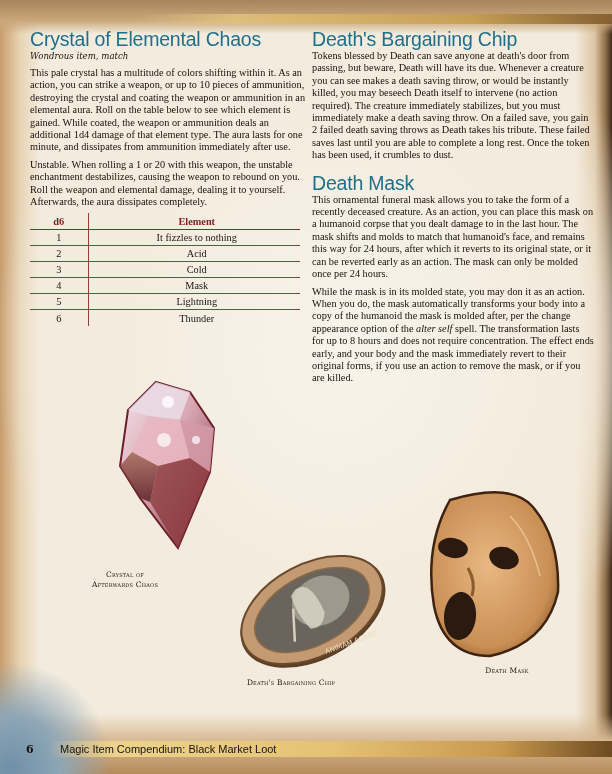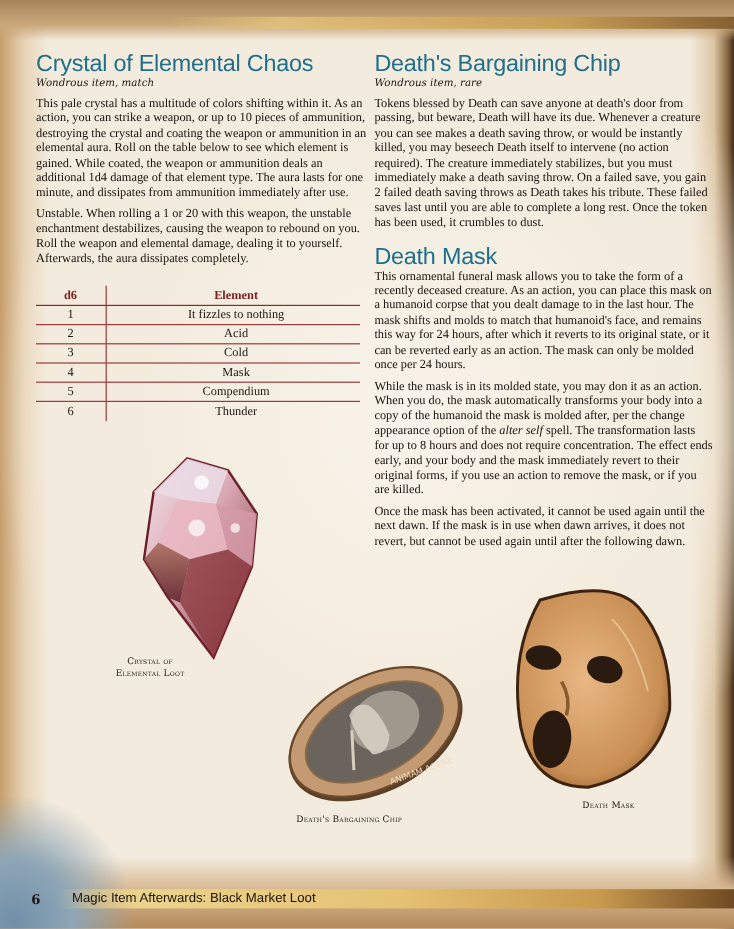"Crystal of Elemental Chaos" .col { top: 42px -> 28px }
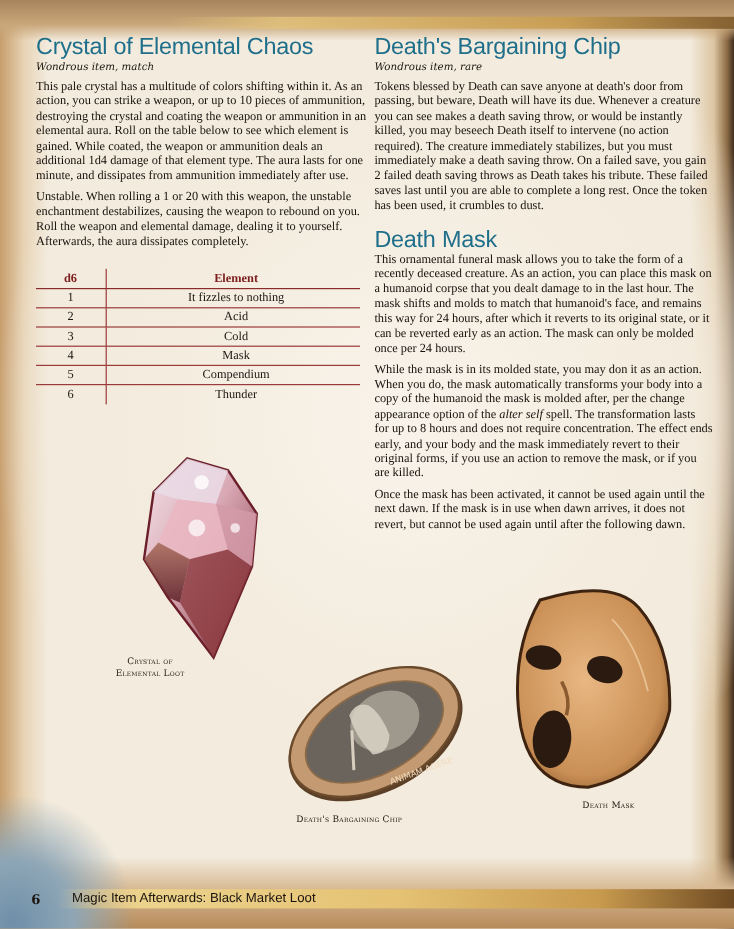"Wondrous item, rare" div.sub { html: <div>Wondrous item, rare</div> -> none }
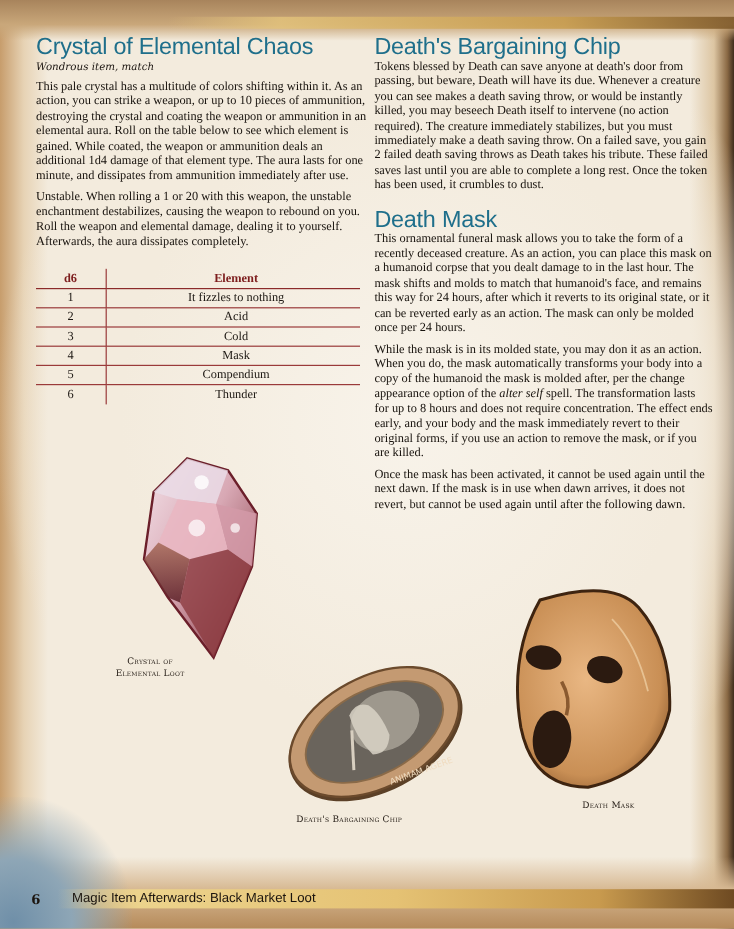"d6" table.d6 { margin-top: 16px -> 5px }
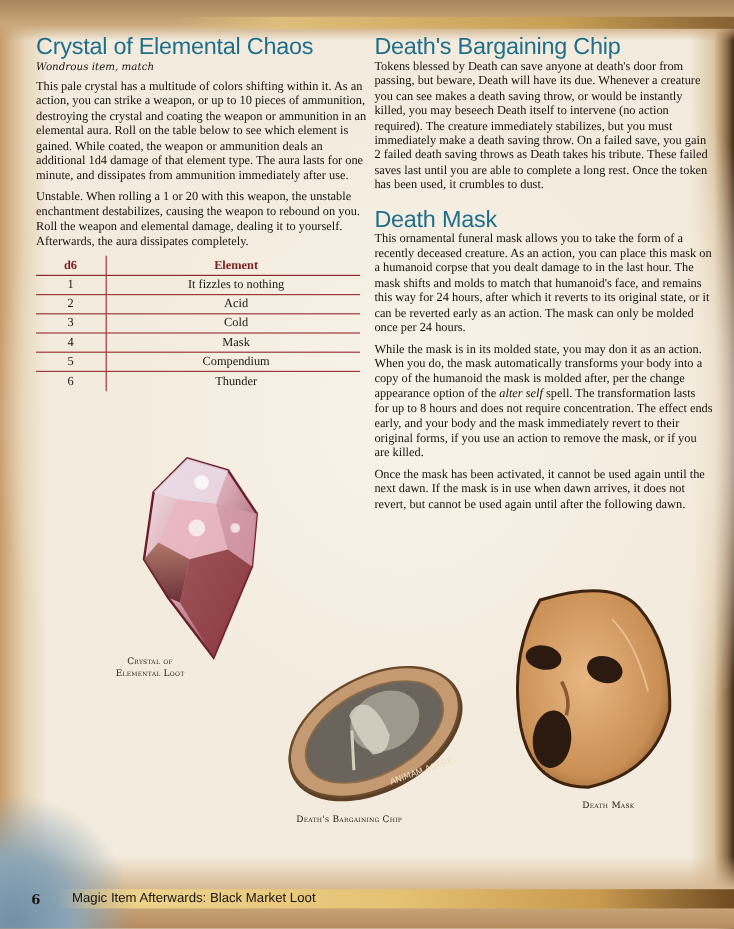"Compendium" td.c2 { text: Compendium -> Lightning }
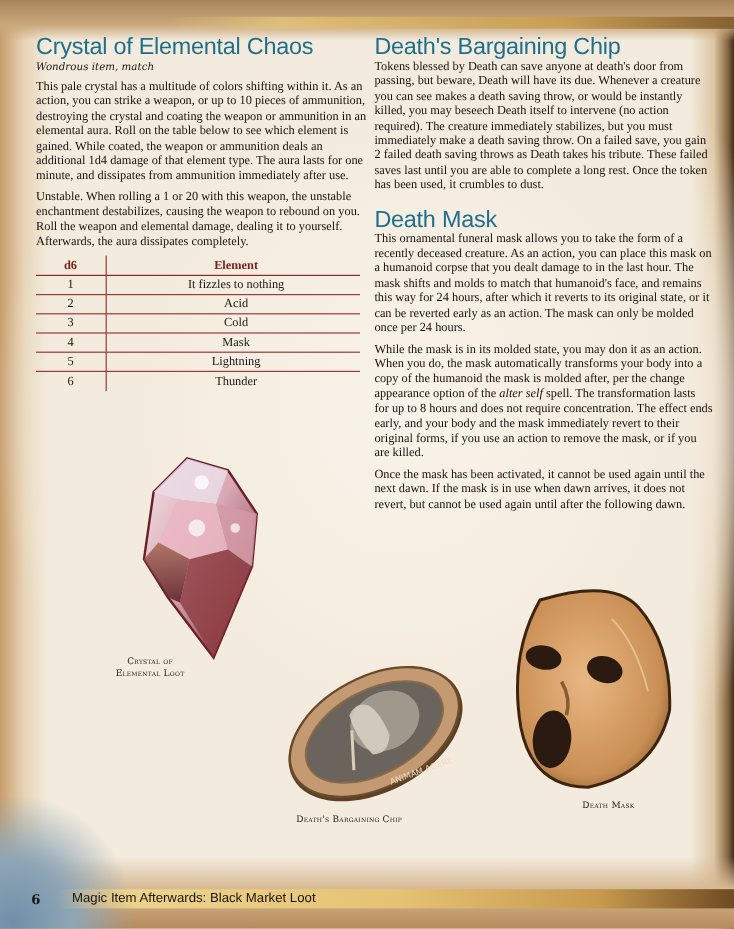"Once the mask has been" p.body { html: <p>Once the mask has been activated, it cannot be used again until the next dawn. If the mask is in use when dawn arrives, it does not revert, but cannot be used again until after the following dawn.</p> -> none }
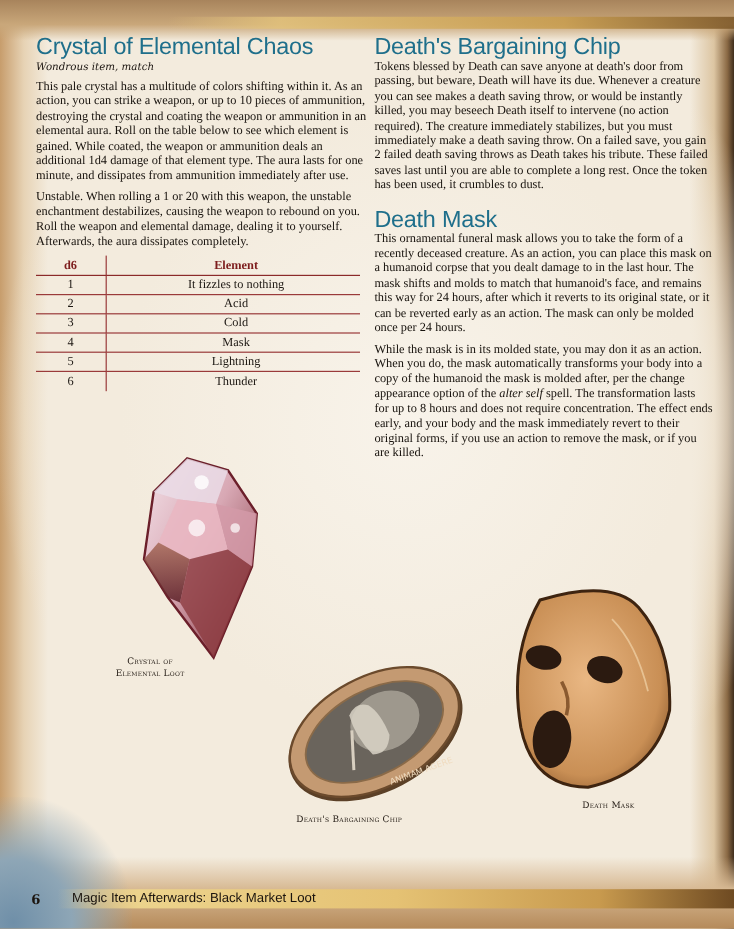"Crystal of" div.caption { top: 546px -> 570px }
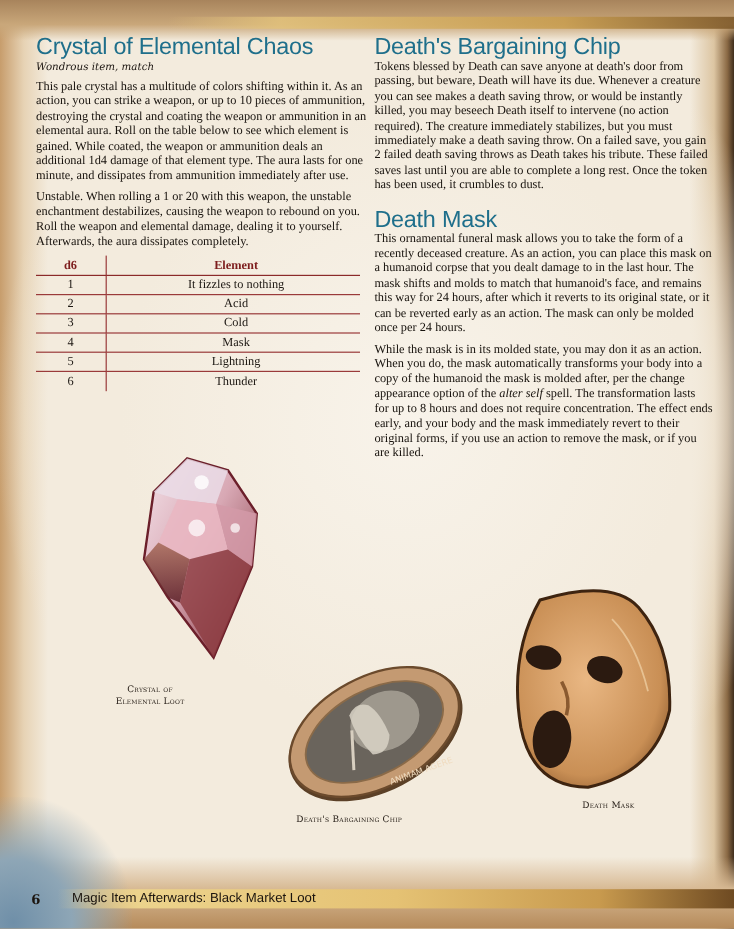"Elemental Loot" div { text: Elemental Loot -> Afterwards Chaos }
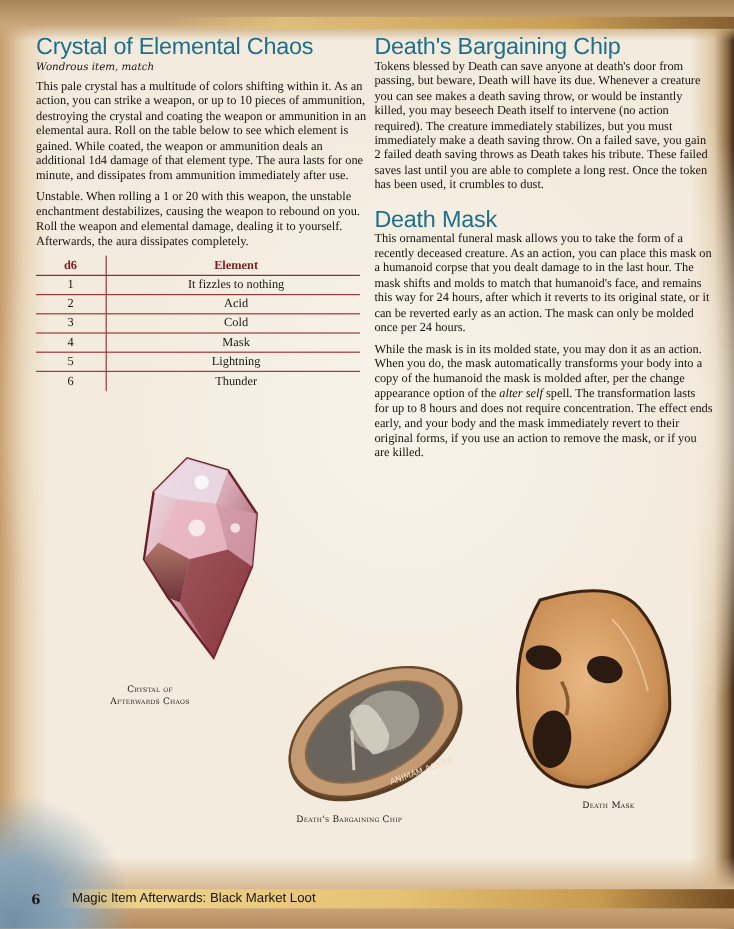"Magic Item Afterwards: Black Market" span { text: Afterwards -> Compendium }
